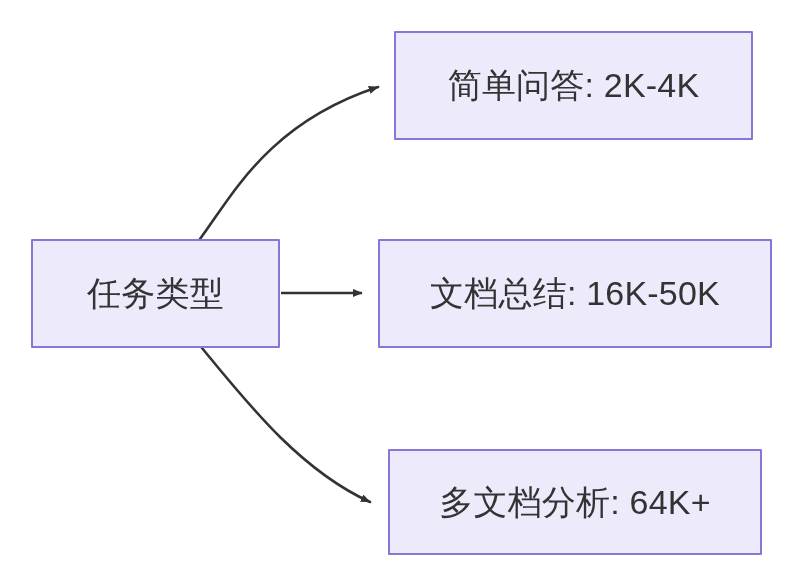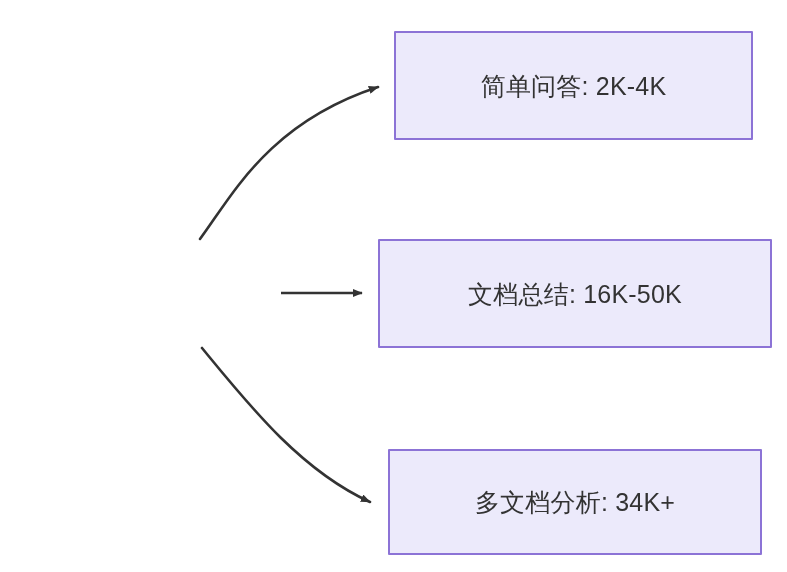"简单问答: 2K-4K" .node-label { font-size: 25px -> 34px }
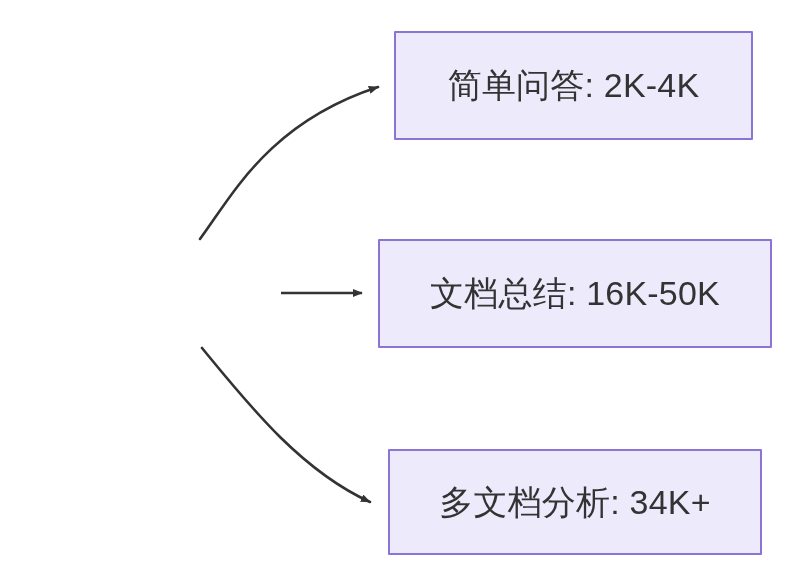"任务类型" div.node { html: none -> <div> <span>任务类型</span> </div> }
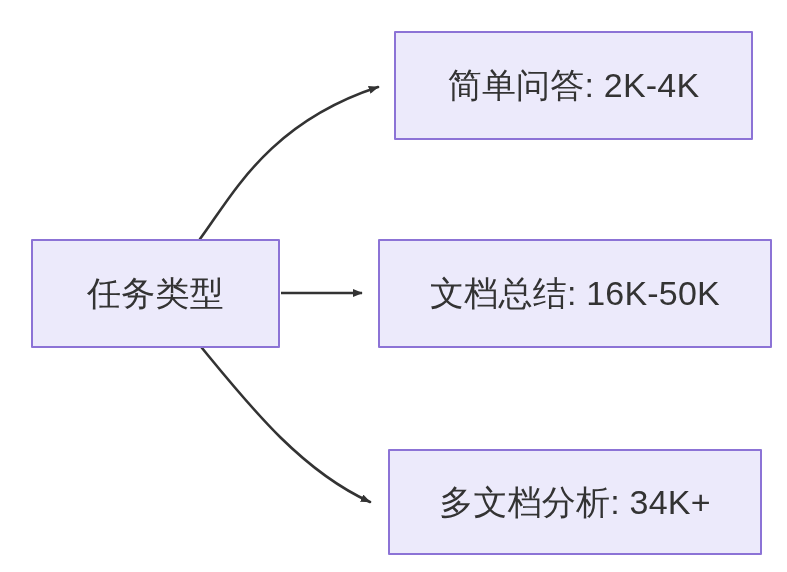"多文档分析: 34K+" span.node-label { text: 34K+ -> 64K+ }
